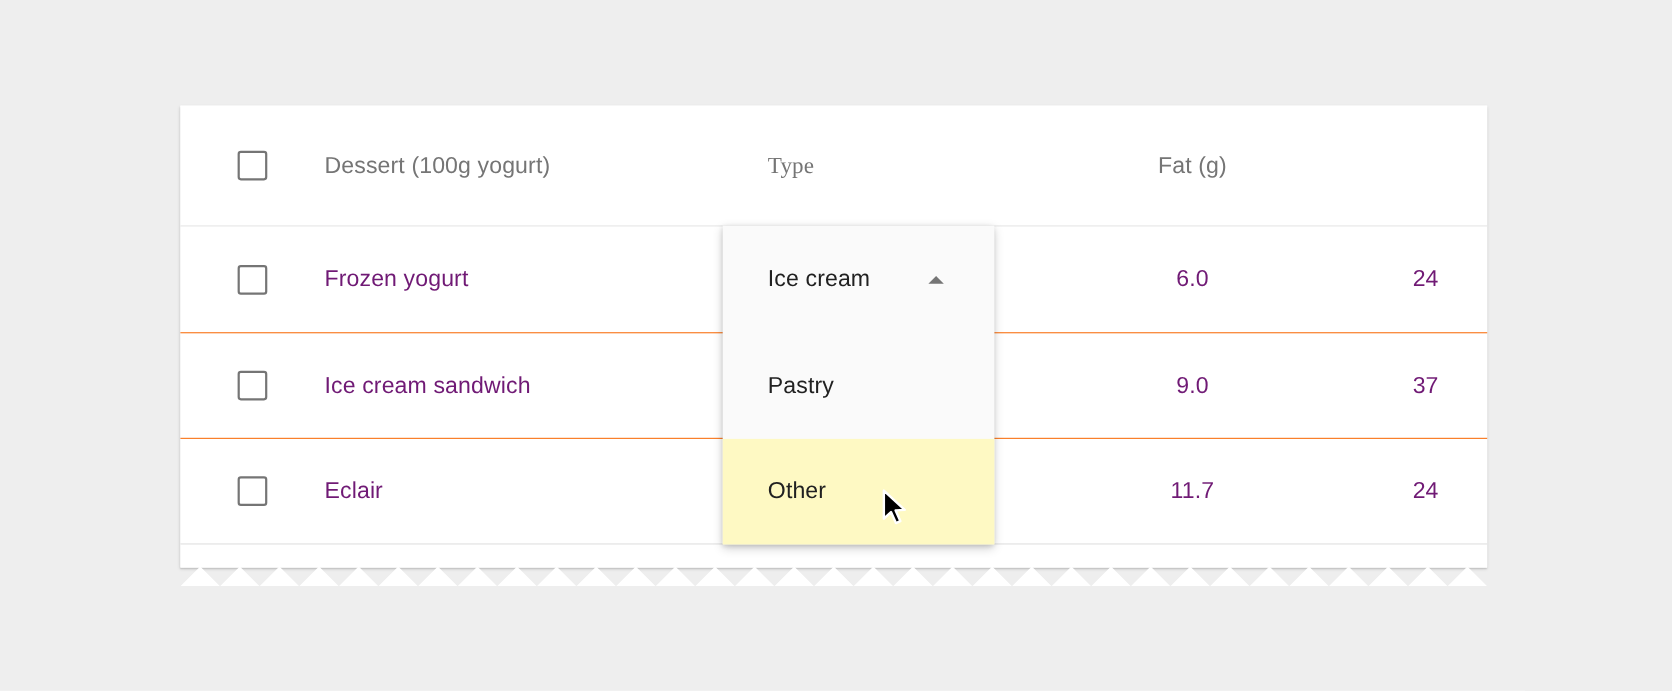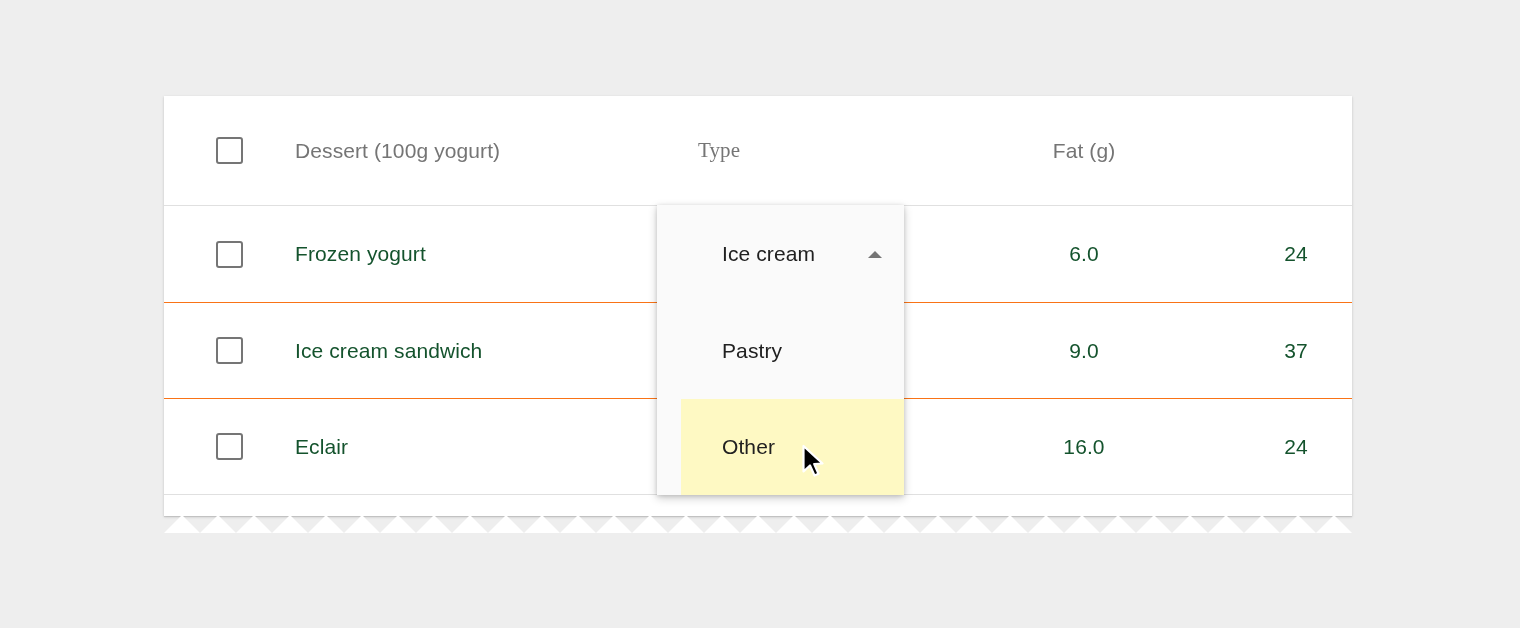"Frozen yogurt" .val { color: #14532d -> #701a75 }
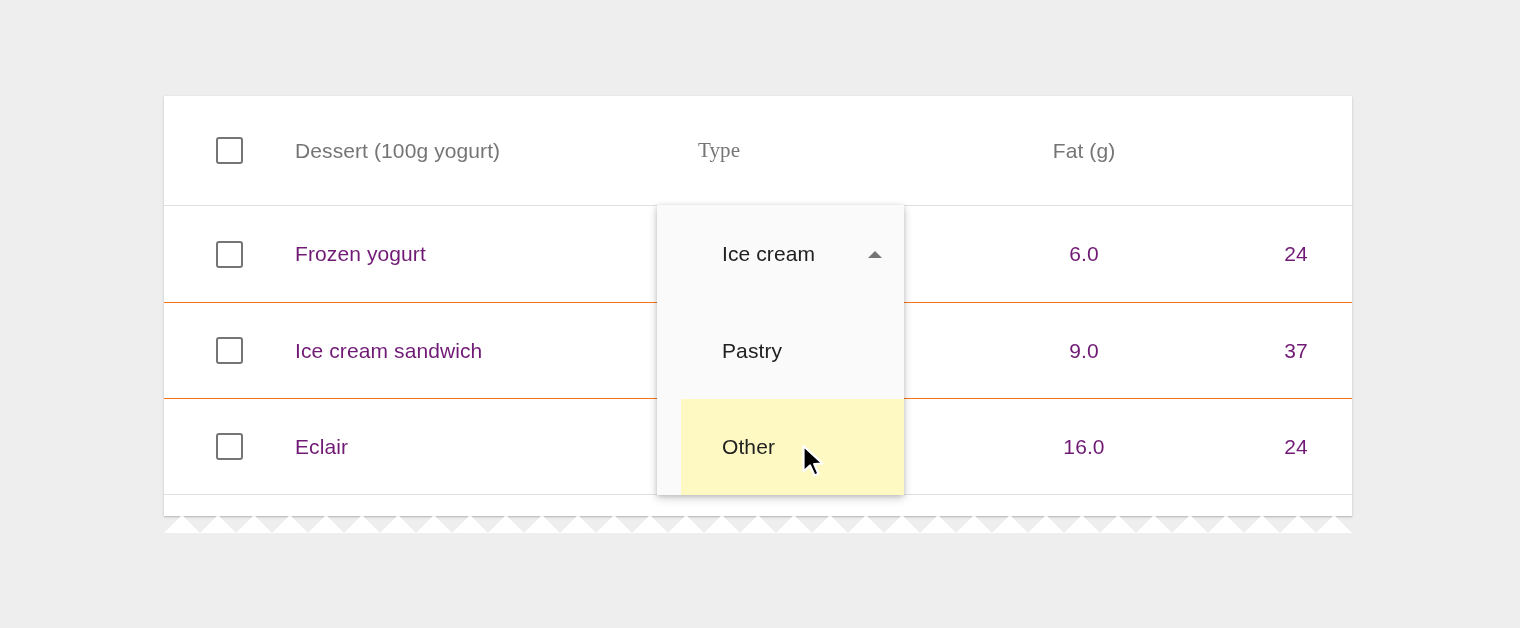"Ice cream" .dd-item { margin-left: 24px -> none }
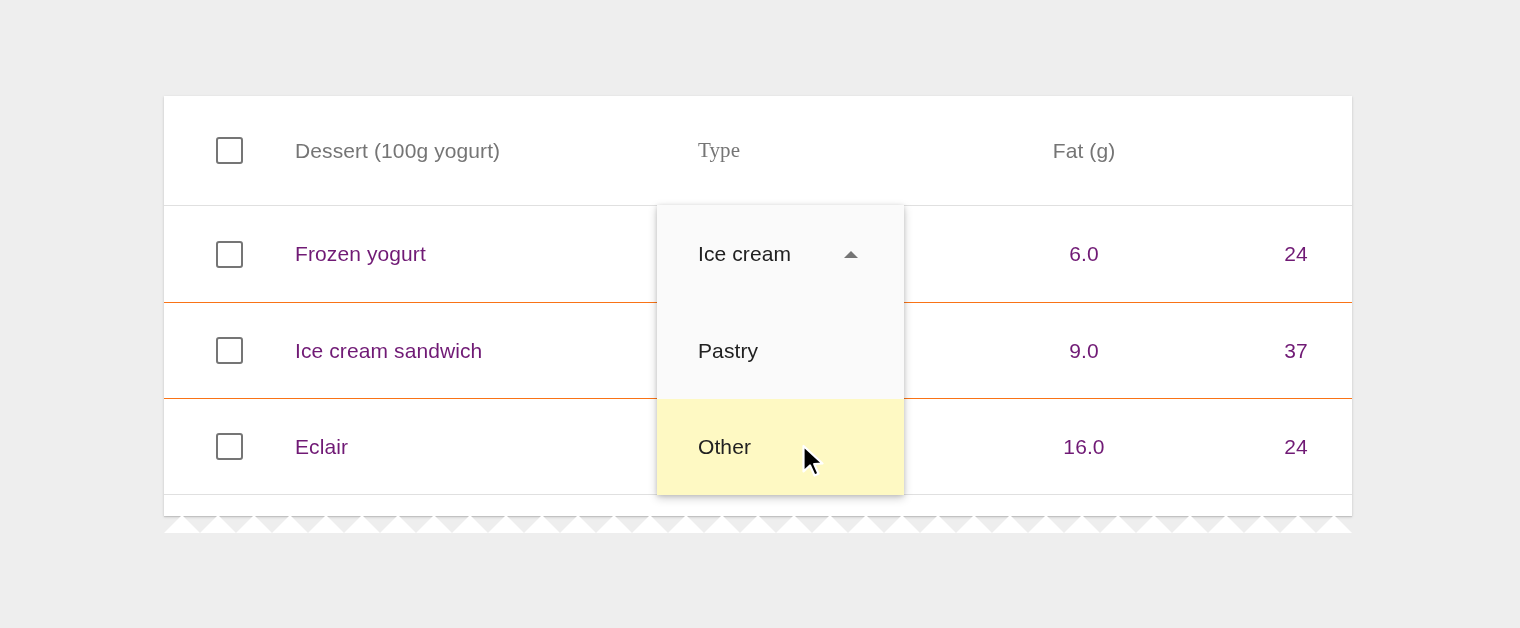"16.0" span.val { text: 16.0 -> 11.7 }
